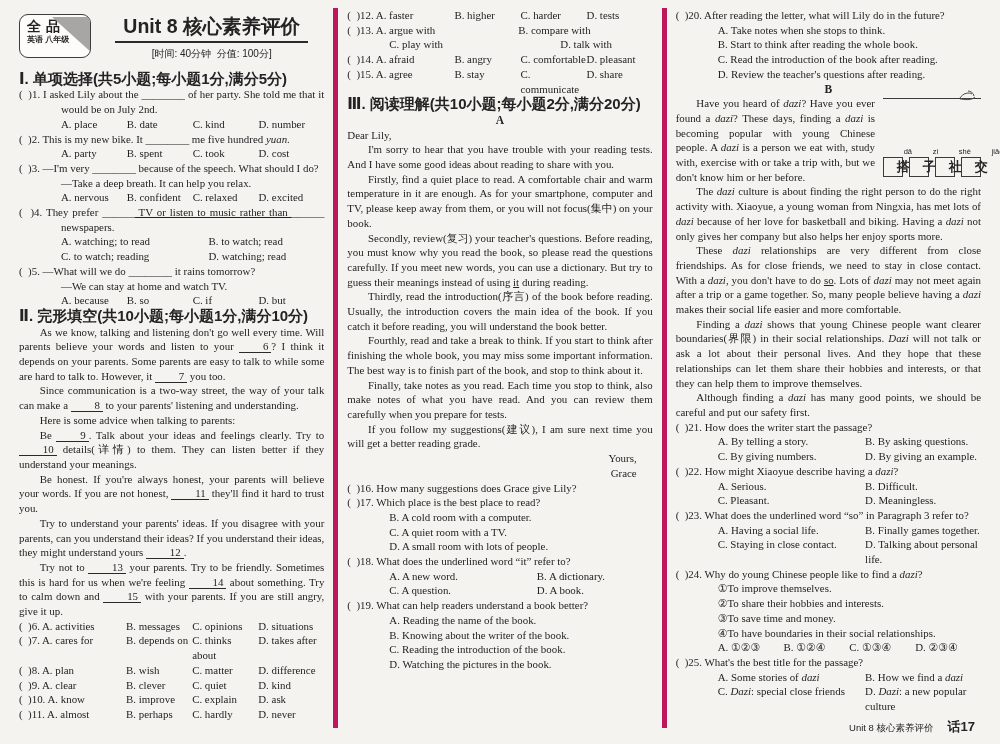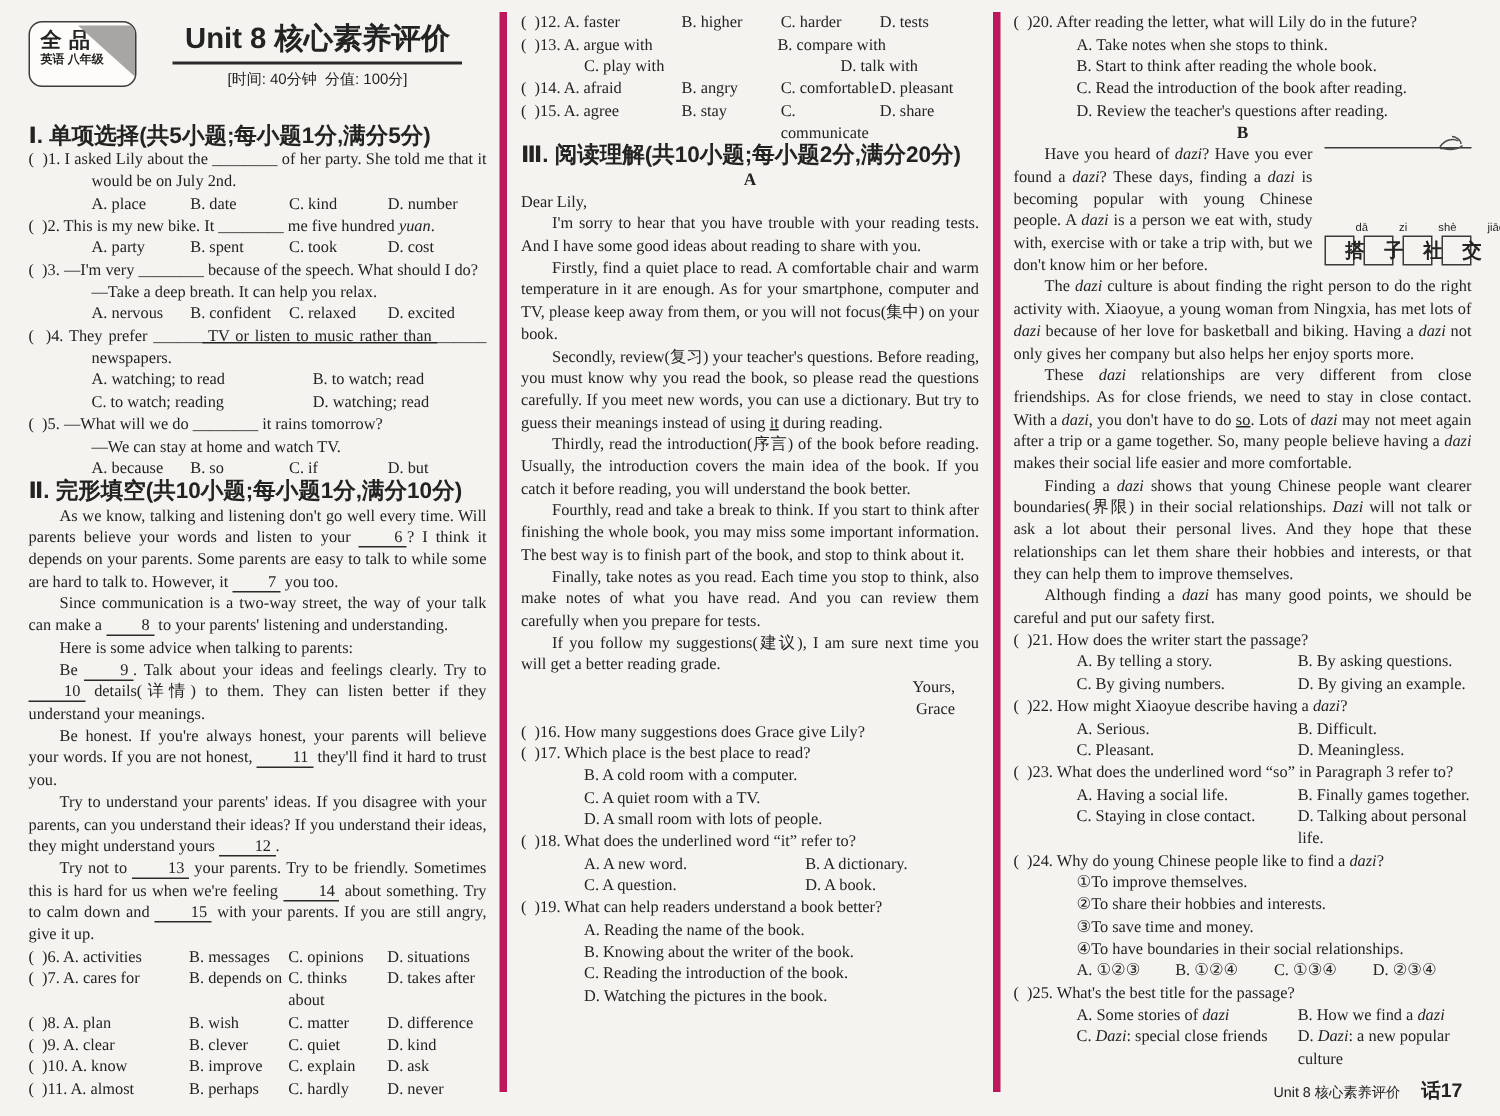"全品" .header { margin: 6px 0 22px -> 6px 0 10px }
